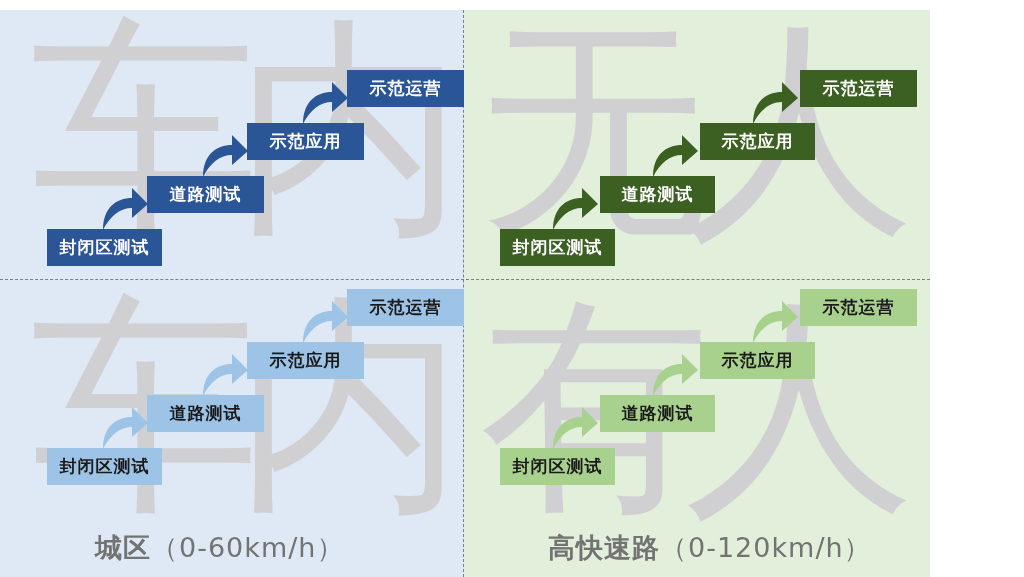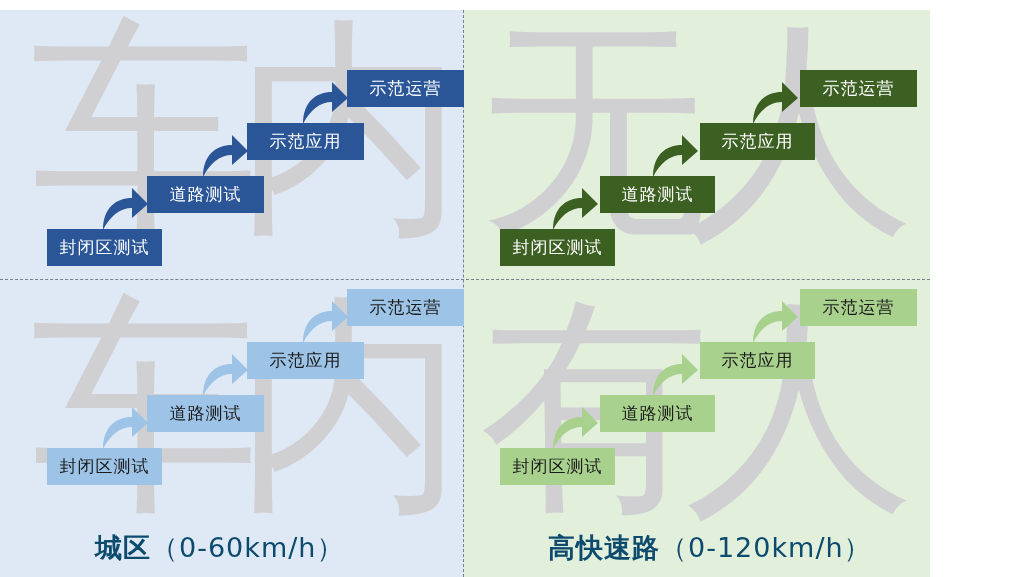"示范运营" .step { font-weight: 400 -> 700 }
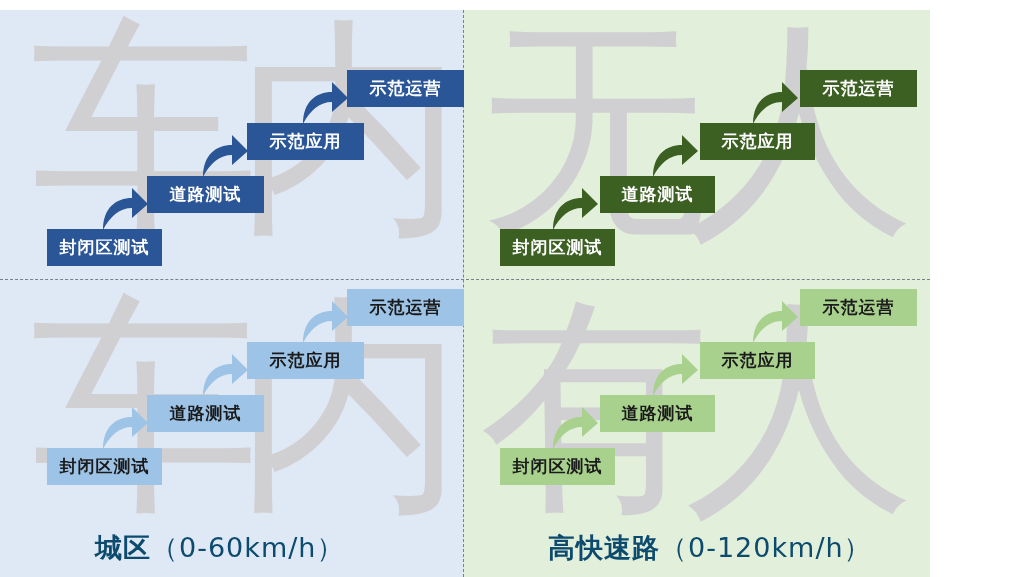"城区（0-60km/h）" .caption { color: #0c4a6e -> #737373 }
